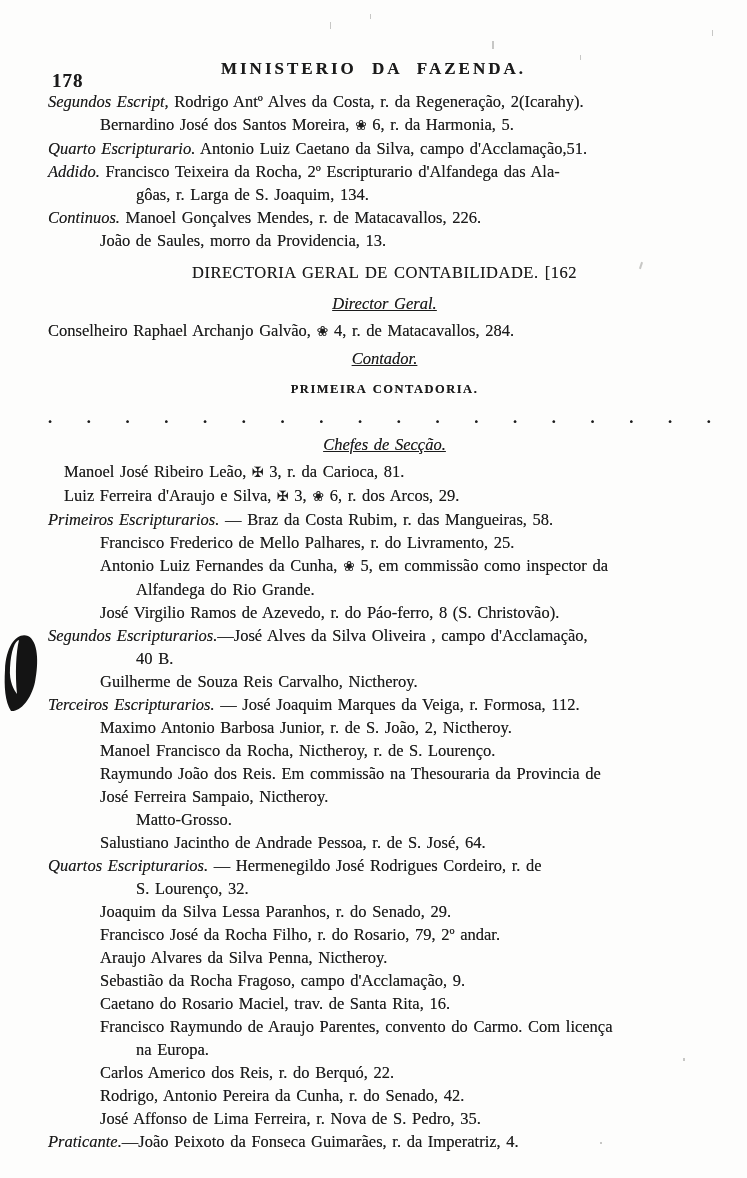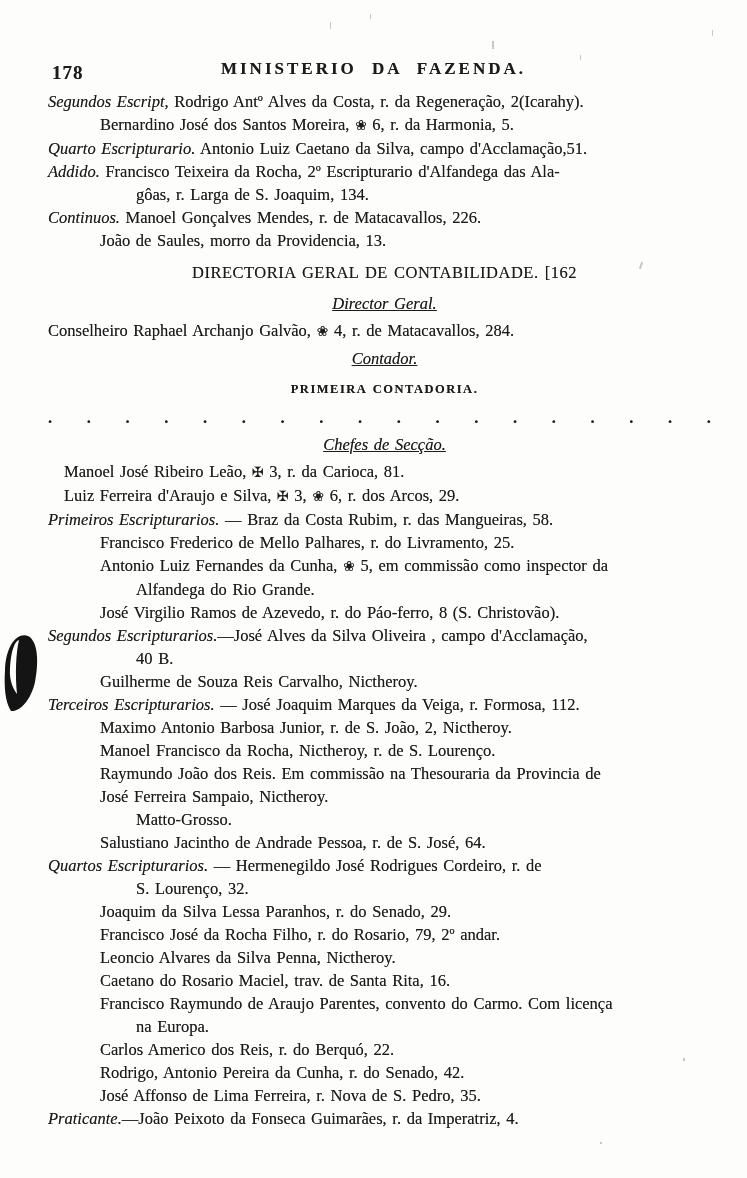"178" #page-number { top: 4px -> 12px }
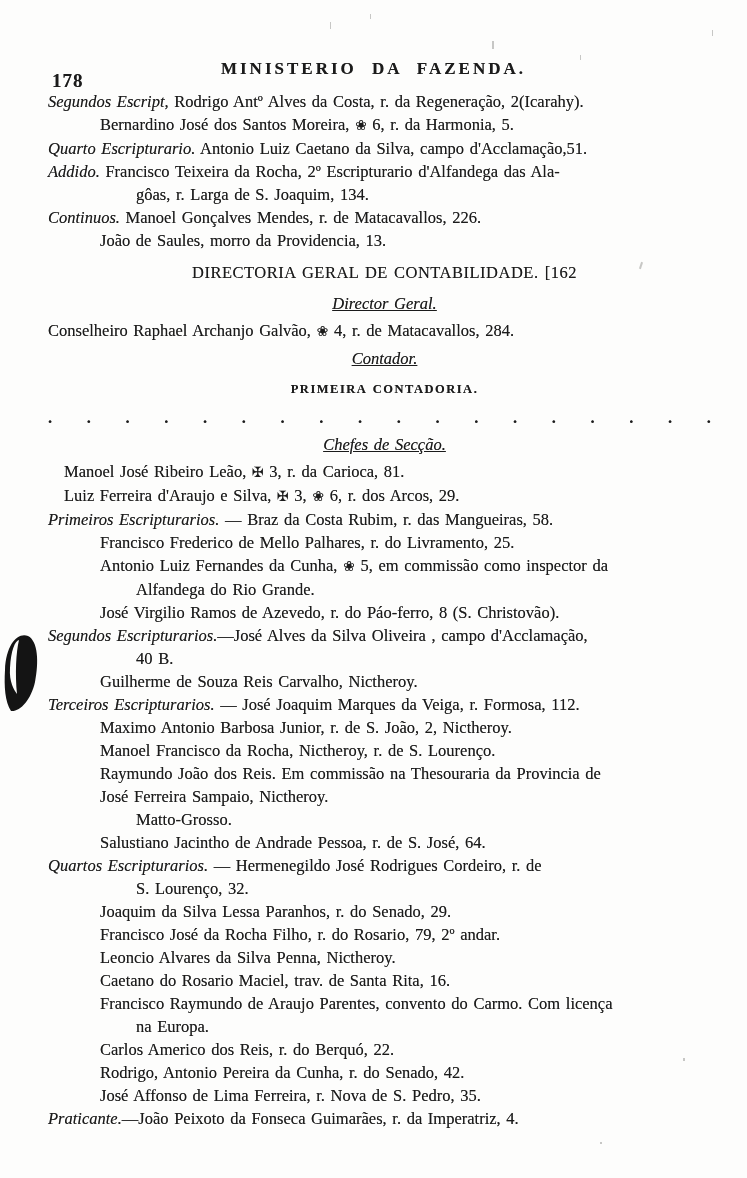"Leoncio Alvares da Silva Penna," span { text: Leoncio -> Araujo }
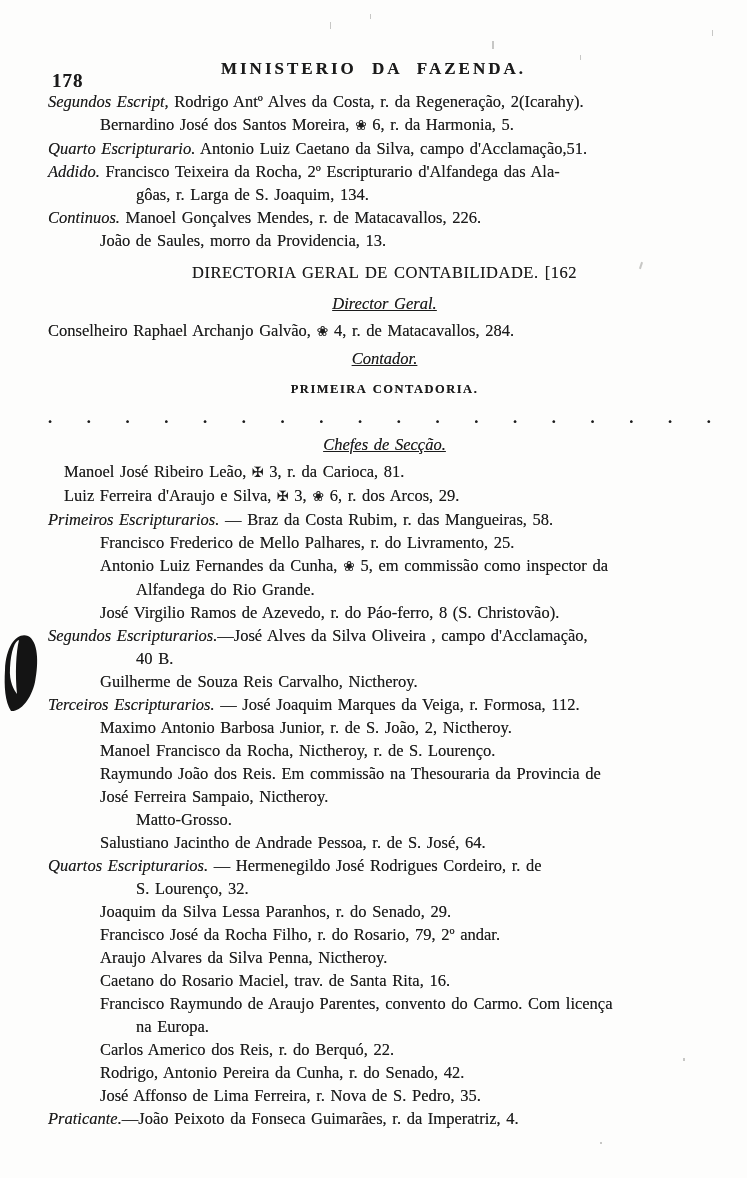"Sebastião da Rocha Fragoso, campo" div.line { html: none -> <div><span>Sebastião da Rocha Fragoso, campo d'Acclamação, 9.</span></div> }
